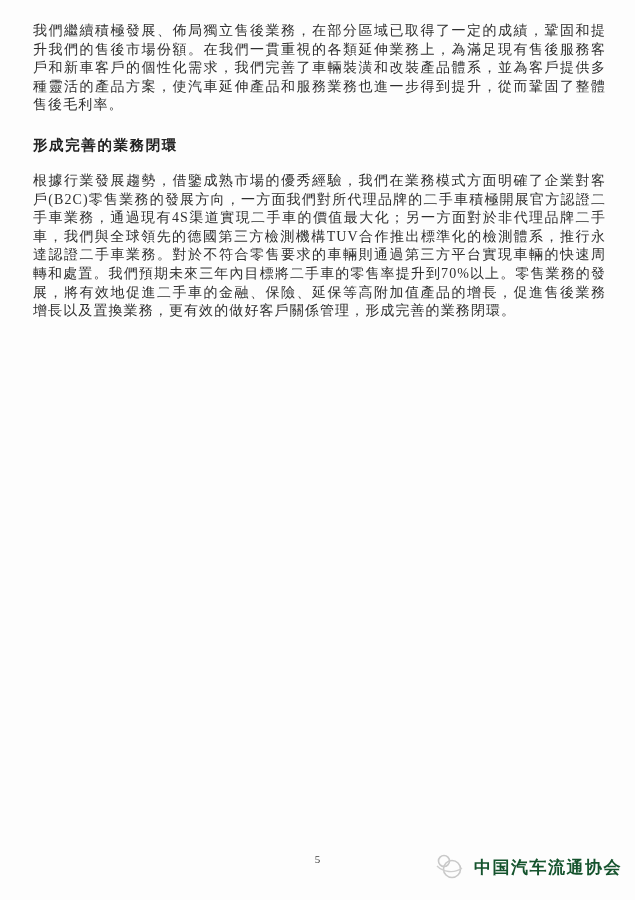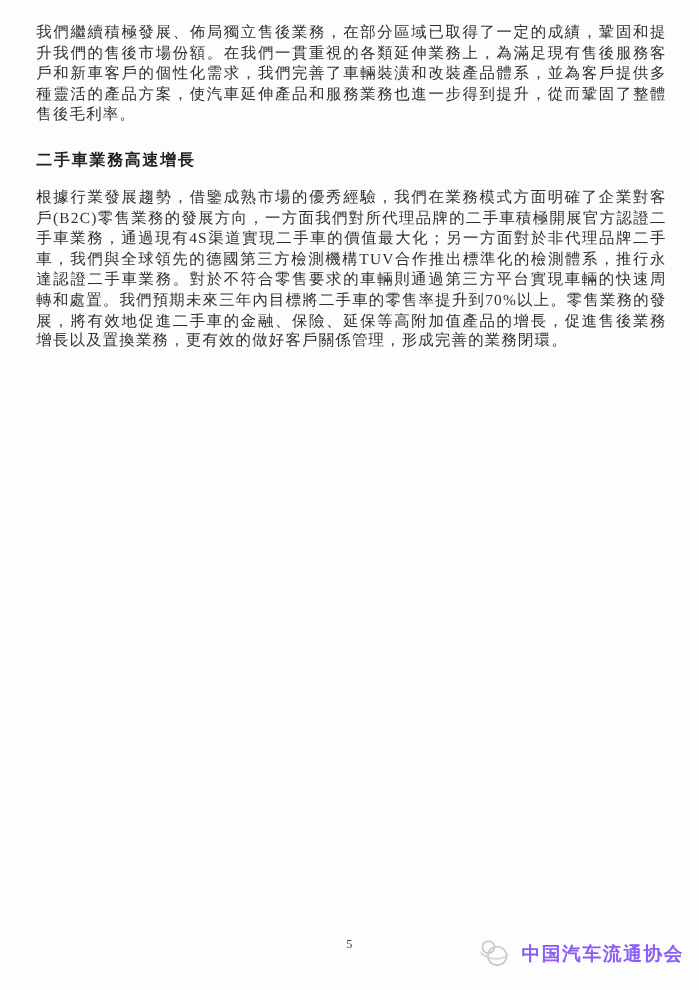"二手車業務高速增長" h2.section-heading { text: 二手車業務高速增長 -> 形成完善的業務閉環 }
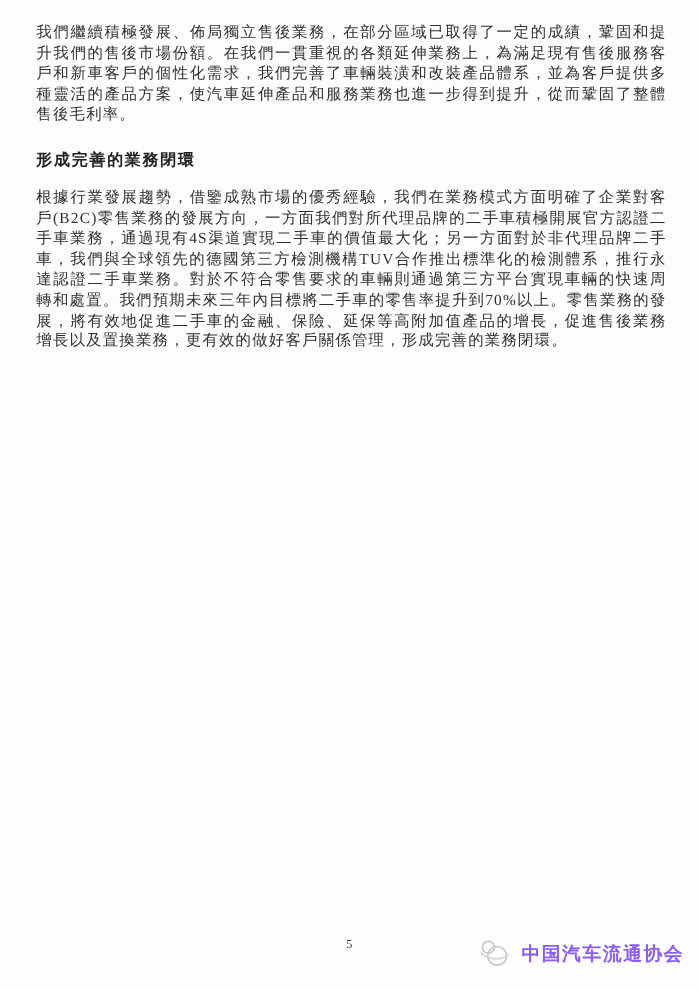"中国汽车流通协会" .watermark { color: #8b5cf6 -> #14532d }
